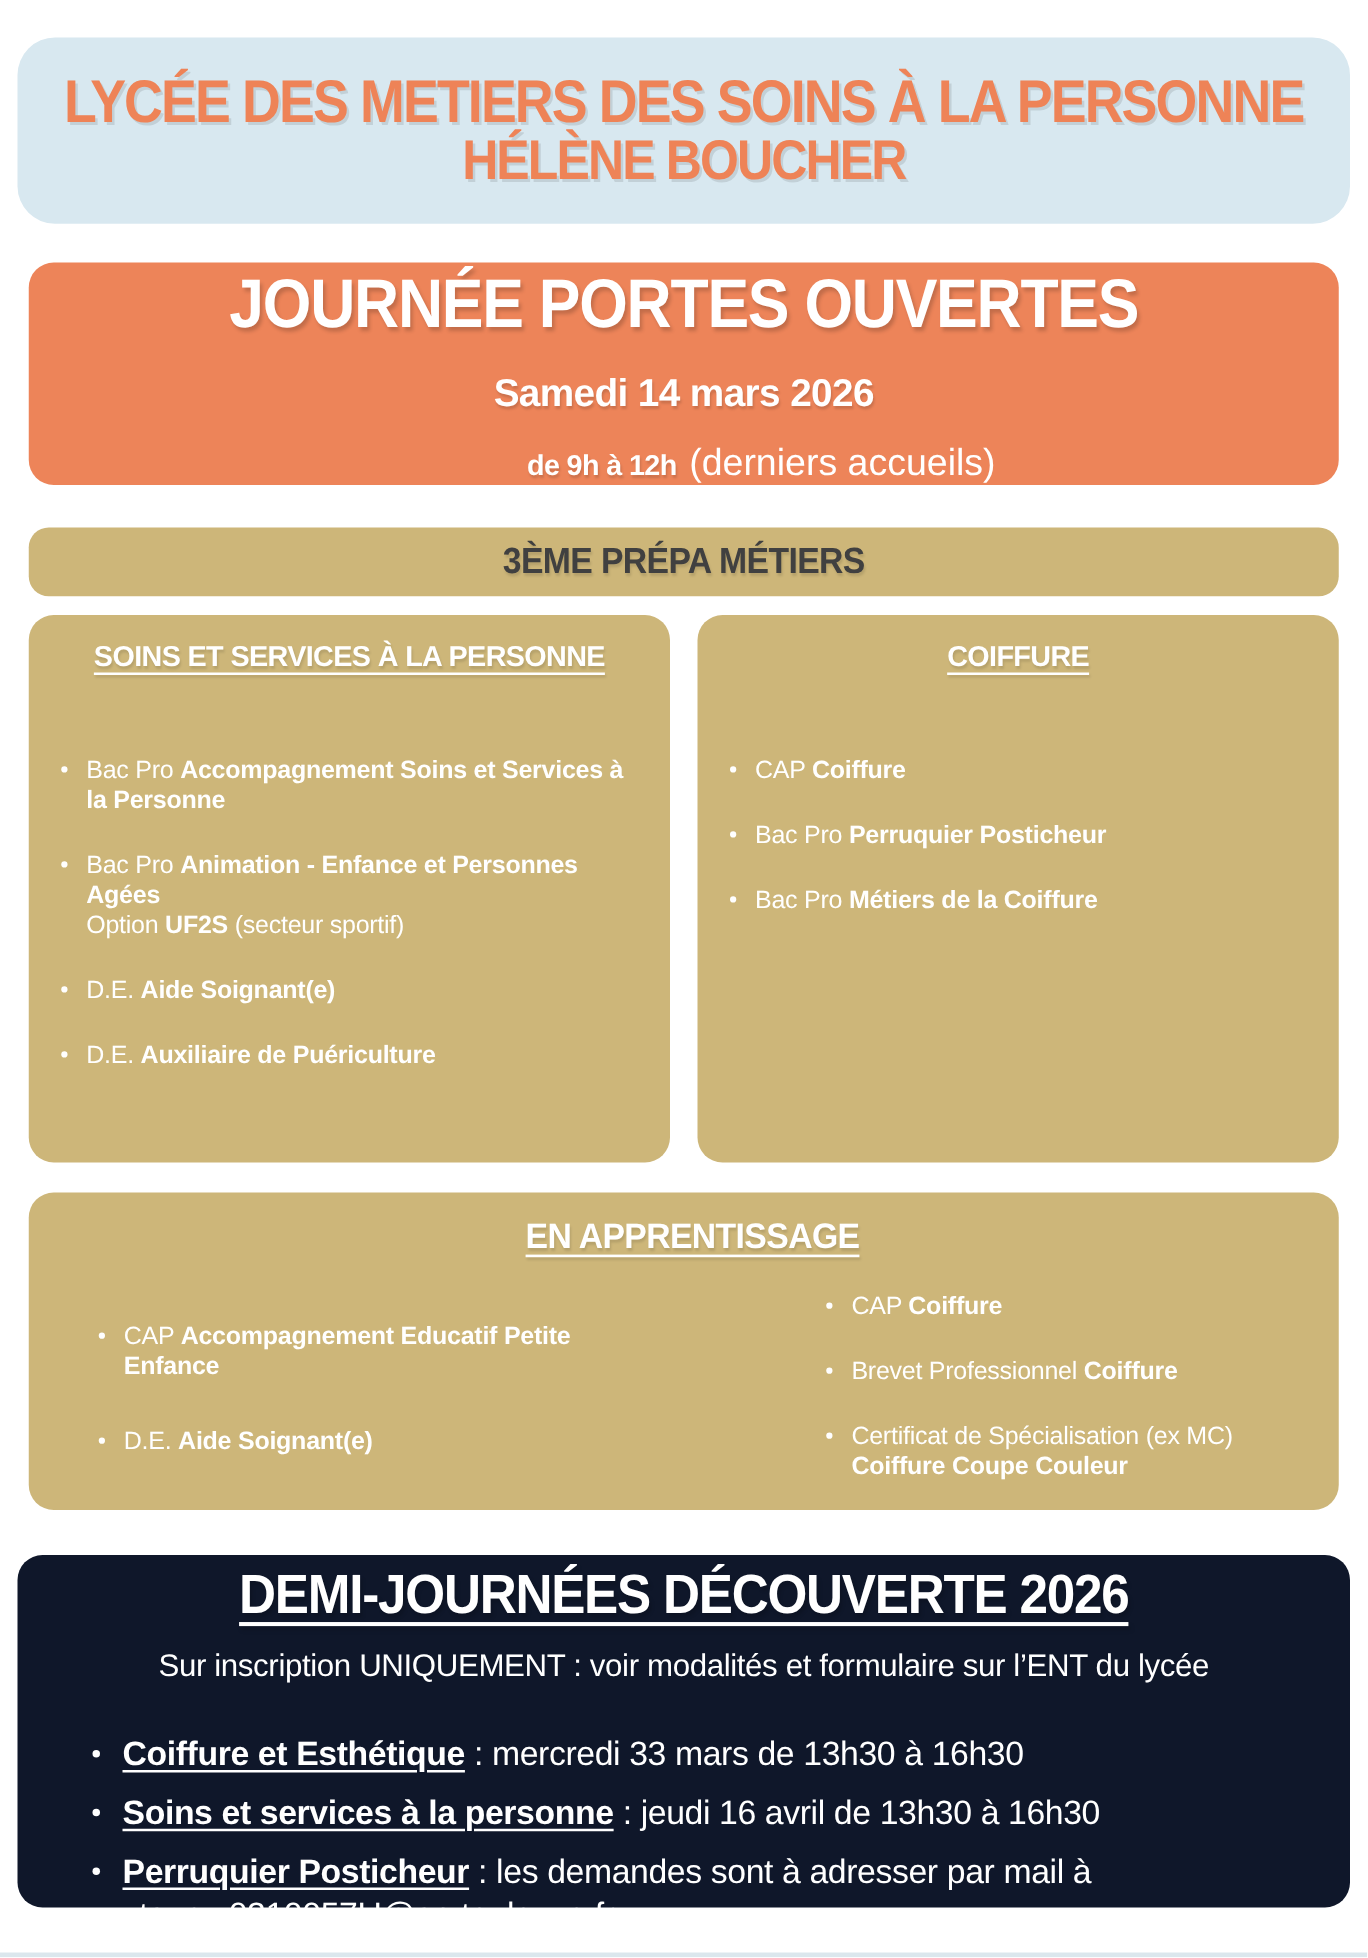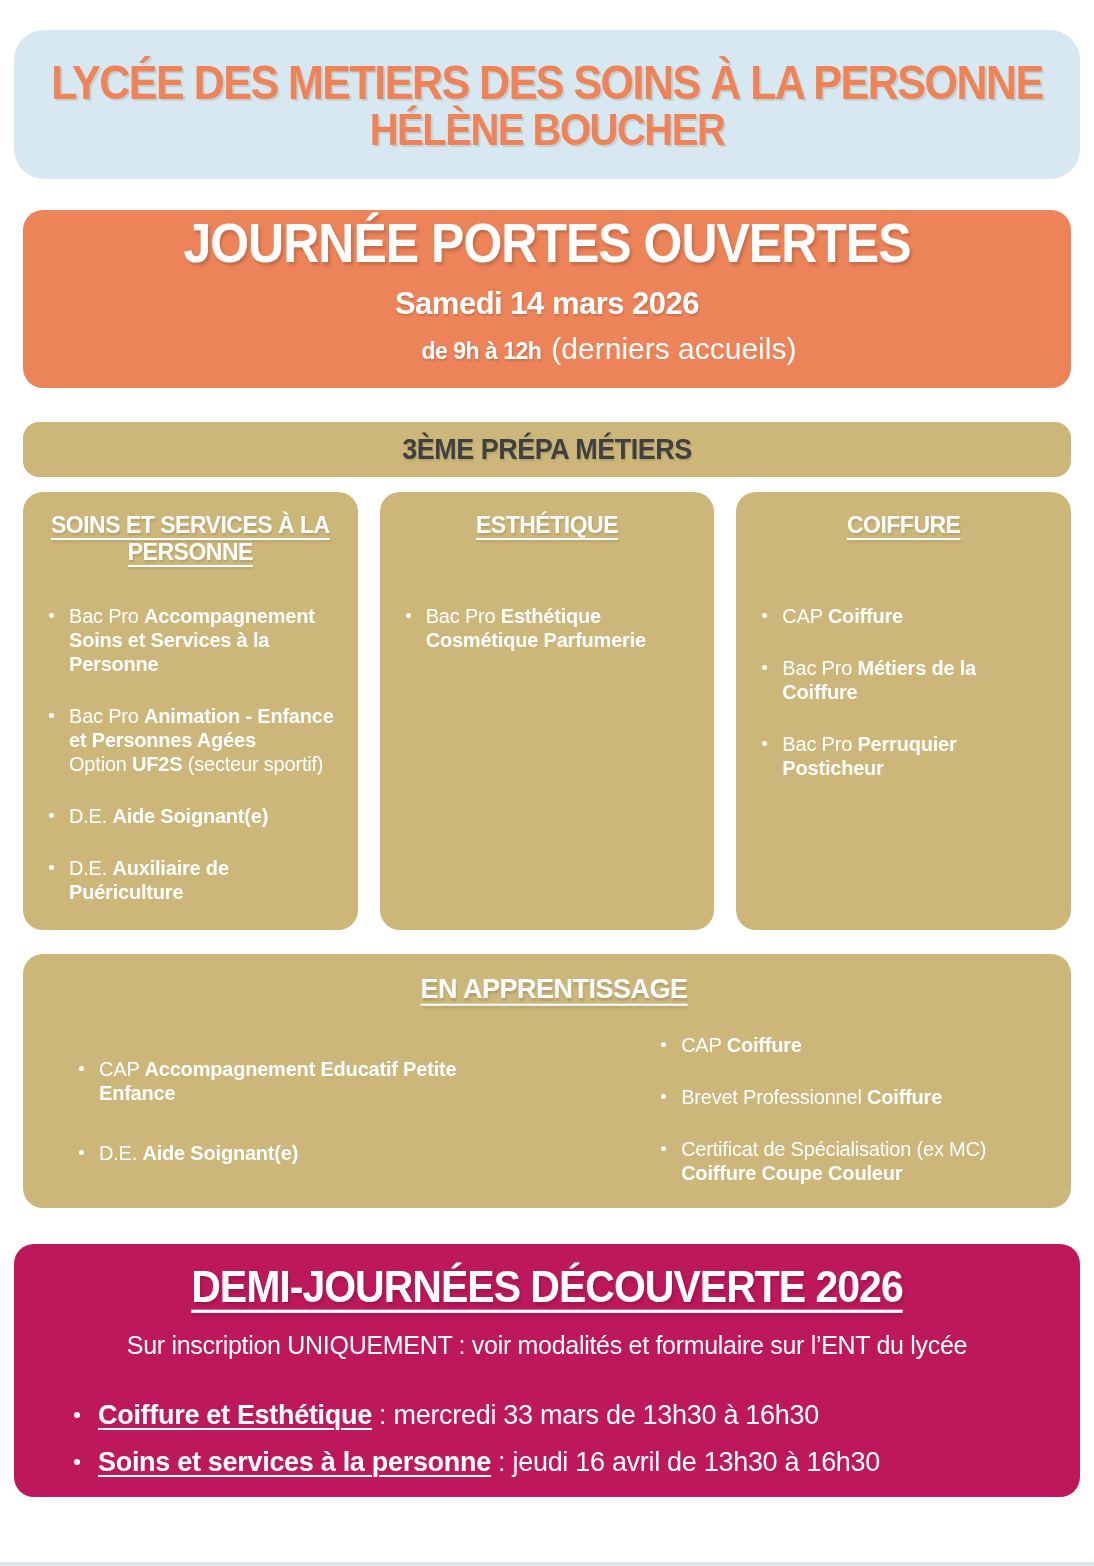"JOURNÉE PORTES OUVERTES" .event-banner { justify-content: flex-start -> space-between }
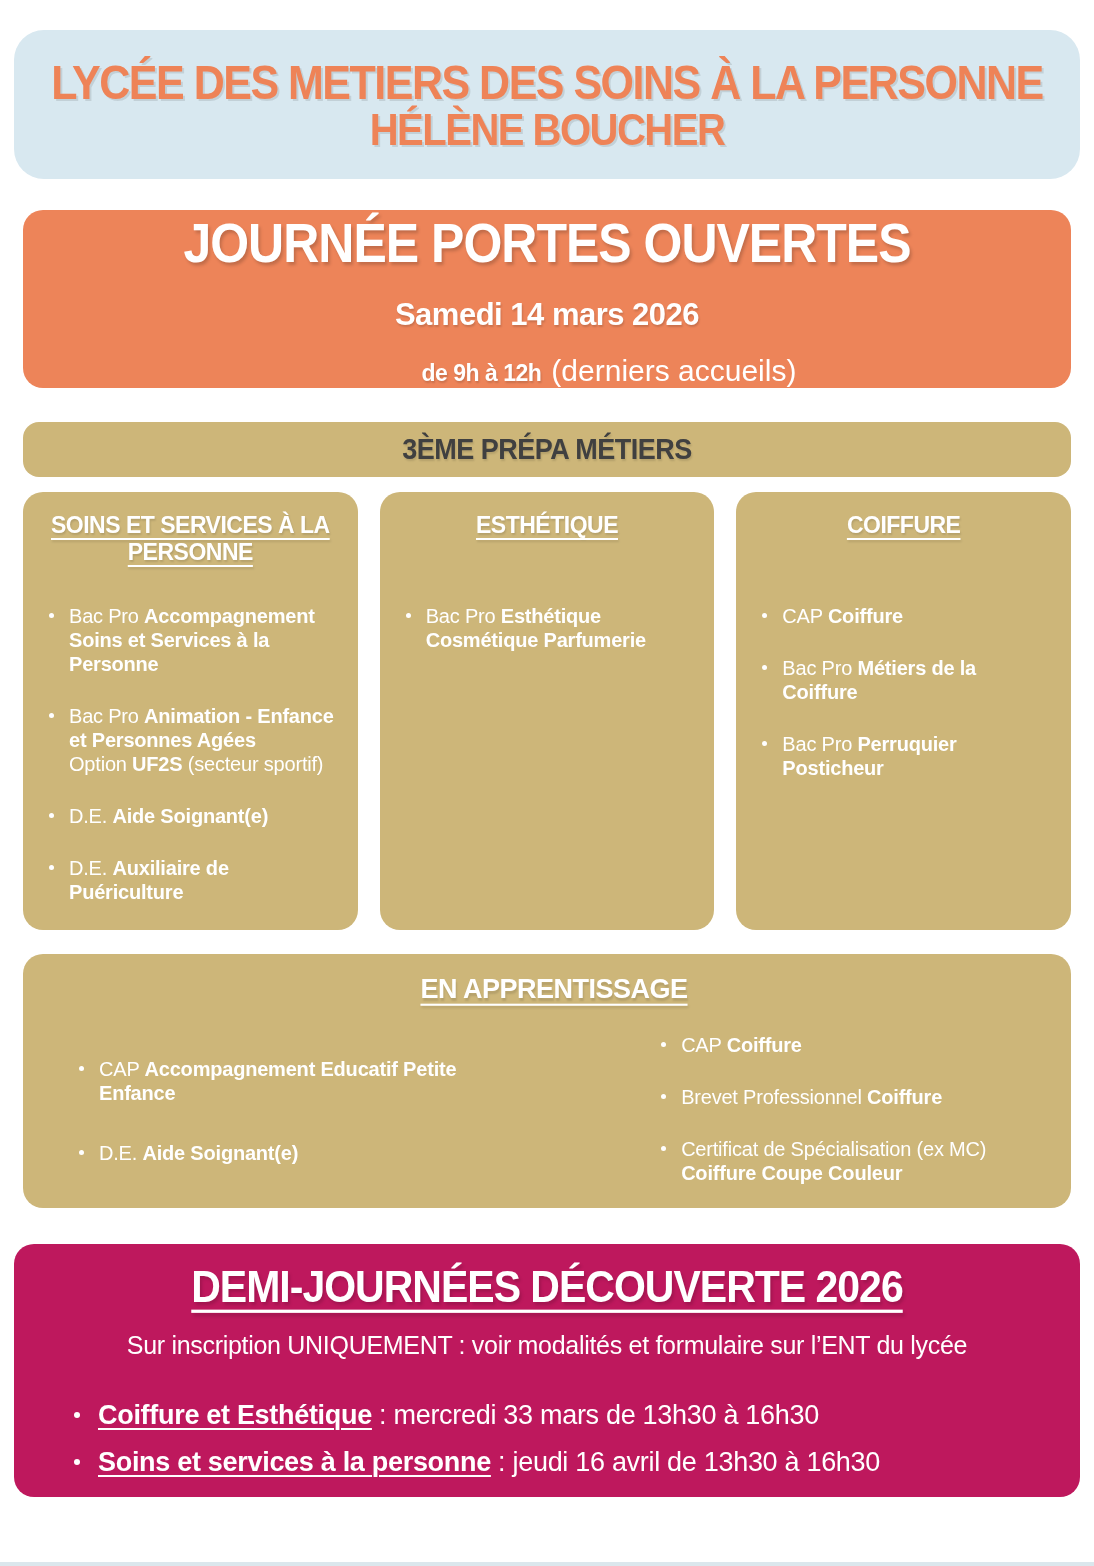"ESTHÉTIQUE" div.col { html: <div> <div>ESTHÉTIQUE</div> <ul> <li><span>Bac Pro </span><span>Esthétique Cosmétique Parfumerie</span></li> </ul> </div> -> none }
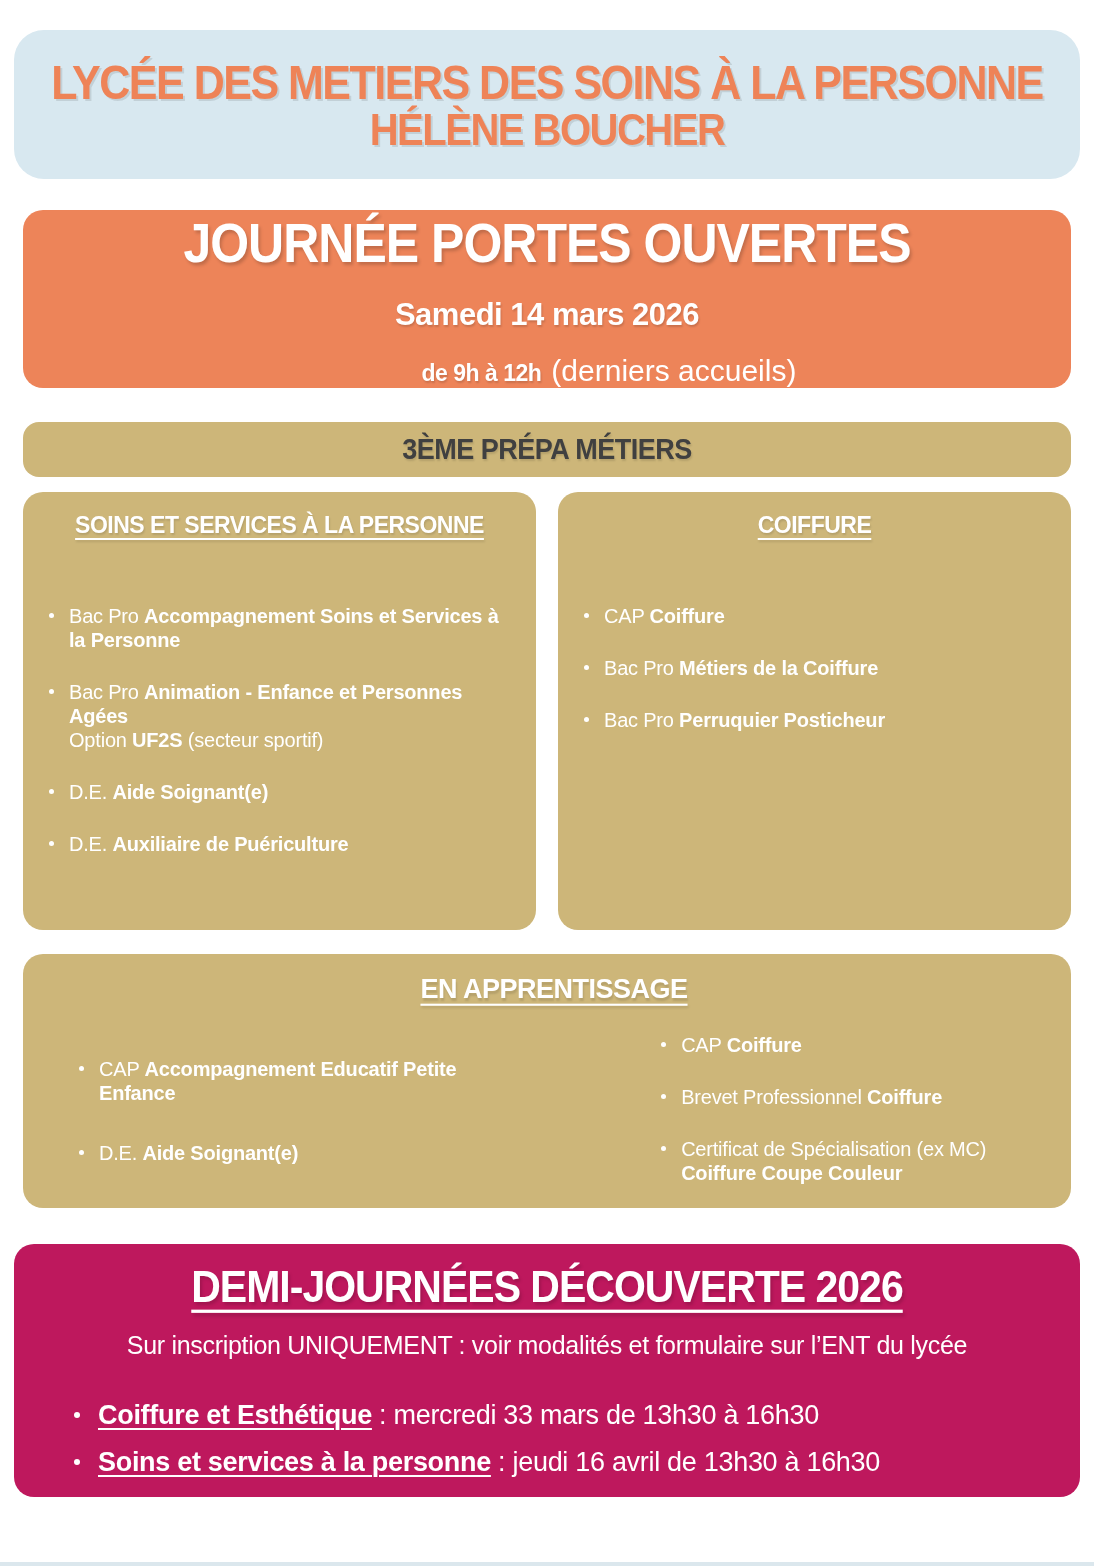"Bac Pro Métiers de la" li { order: before "Bac Pro Perruquier Posticheur" -> after "Bac Pro Perruquier Posticheur" }
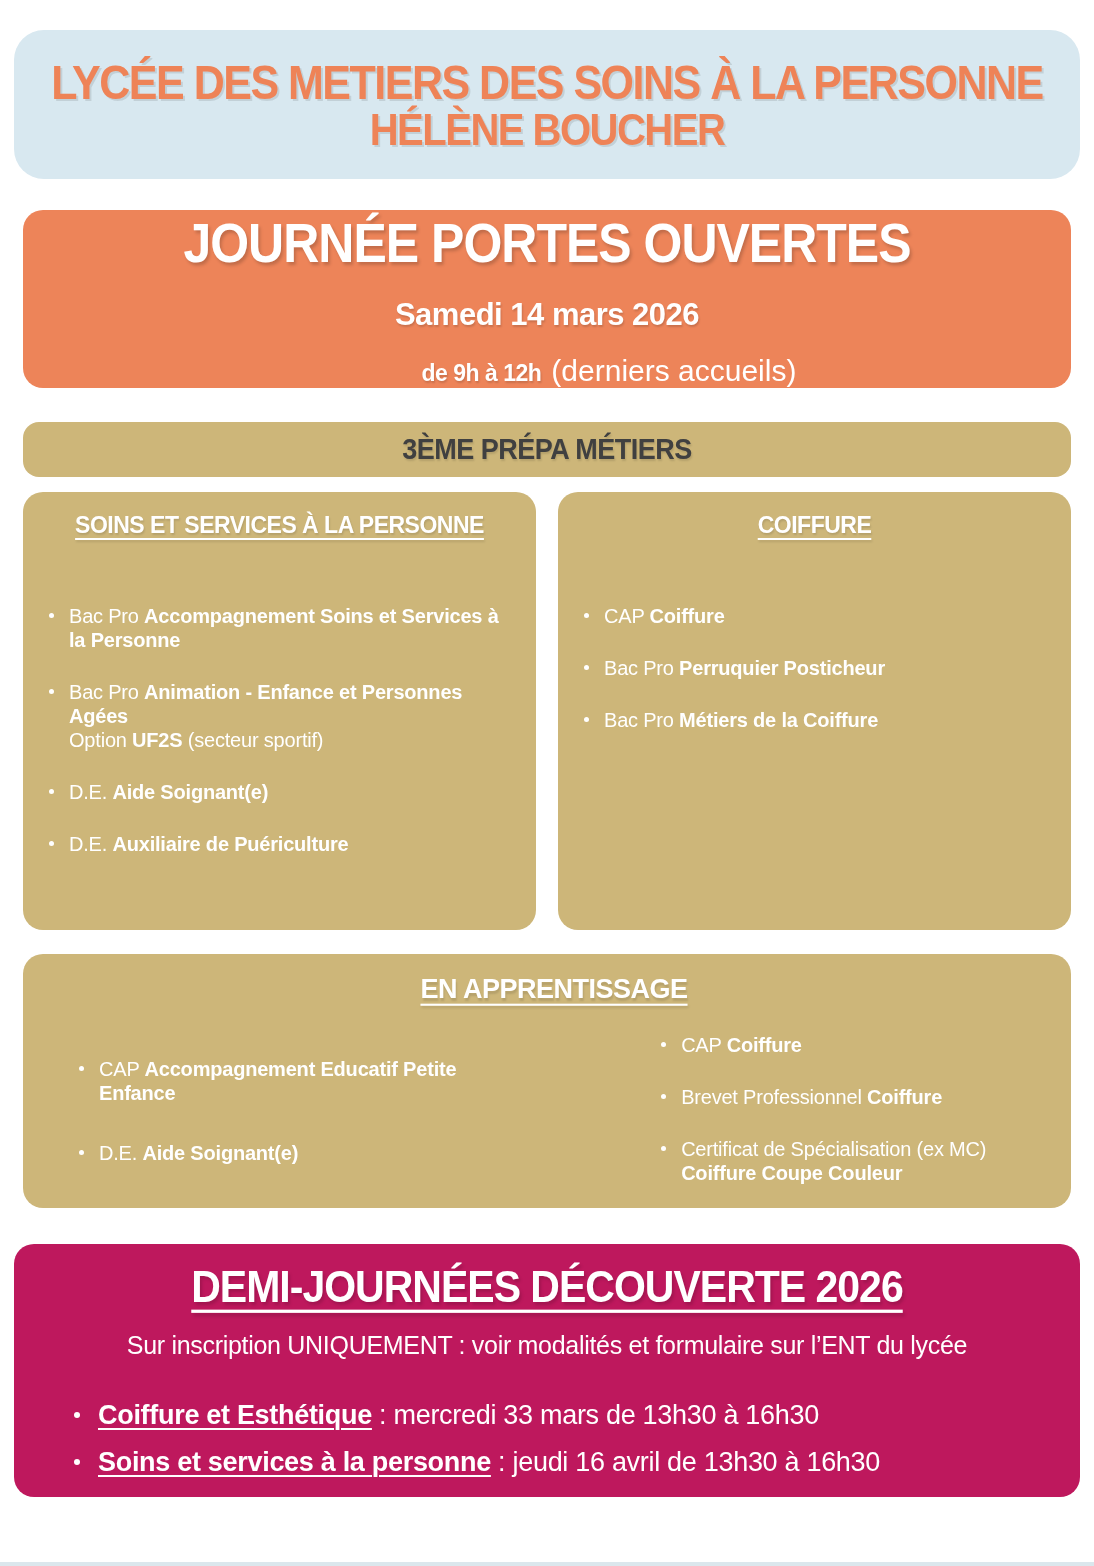"DEMI-JOURNÉES DÉCOUVERTE 2026" .discovery { background: #be185d -> #0f172a; height: 253px -> 282px; padding: 20px 34px 14px -> 8px 34px 14px }
